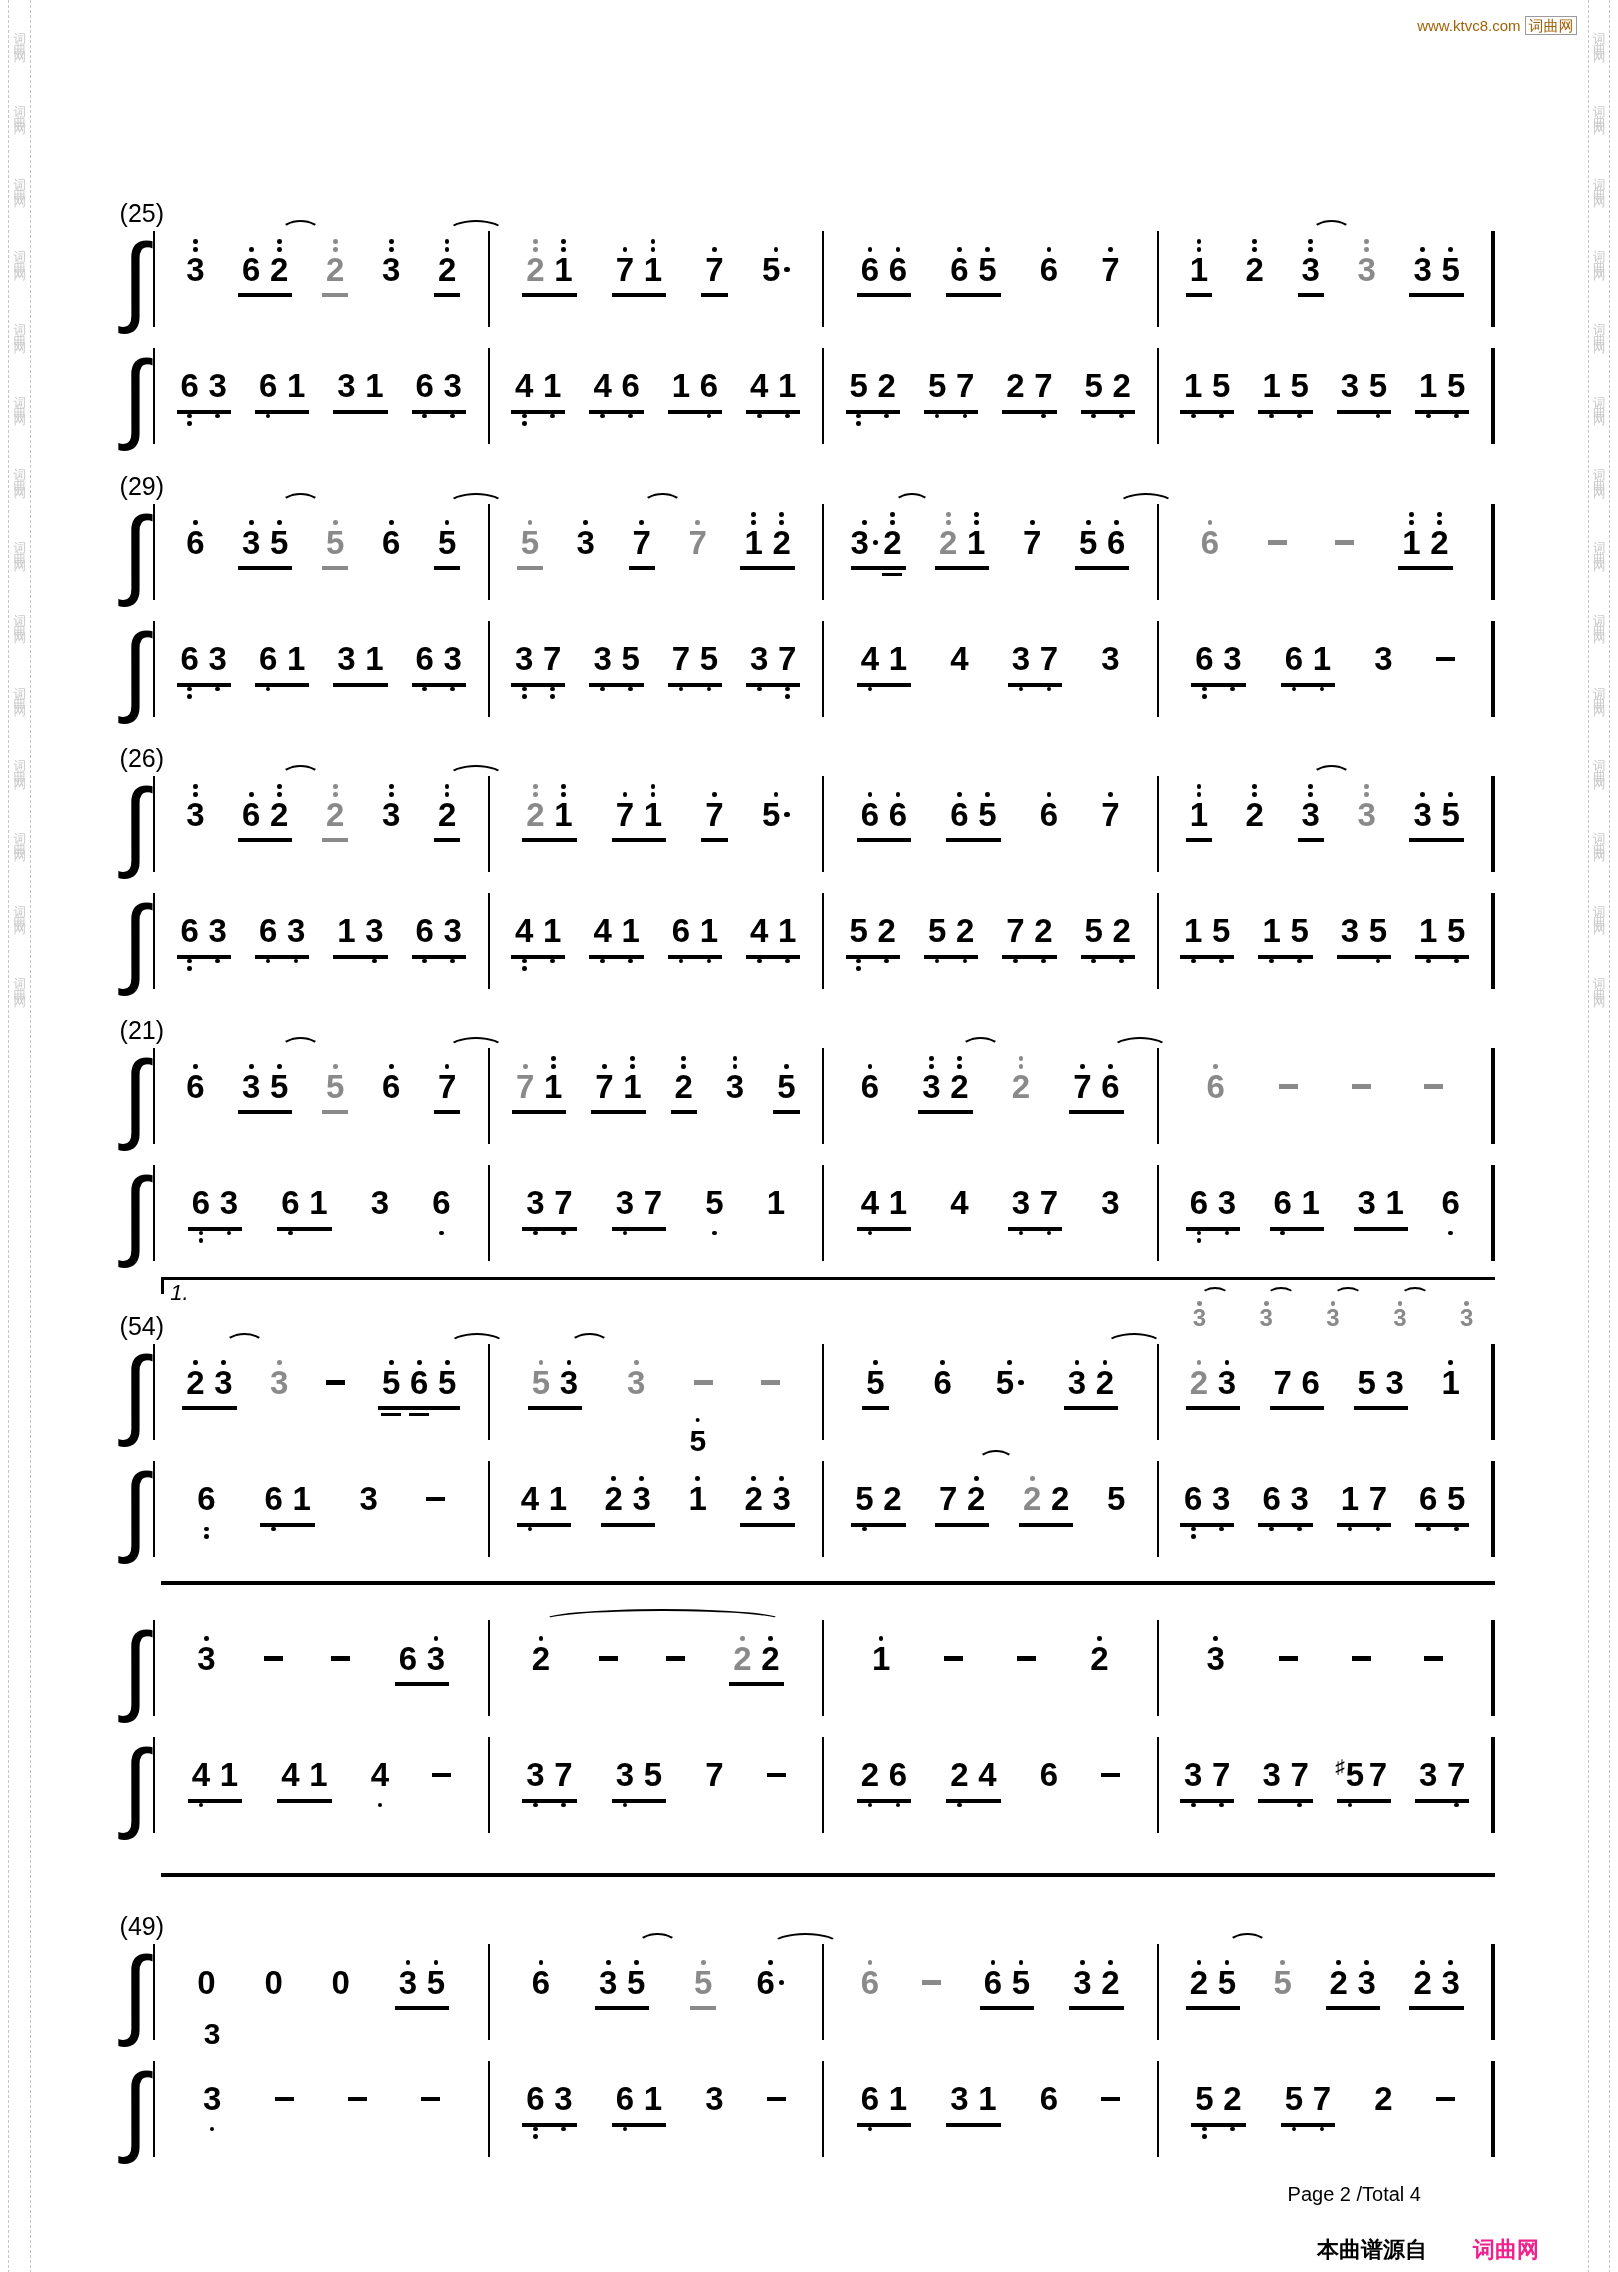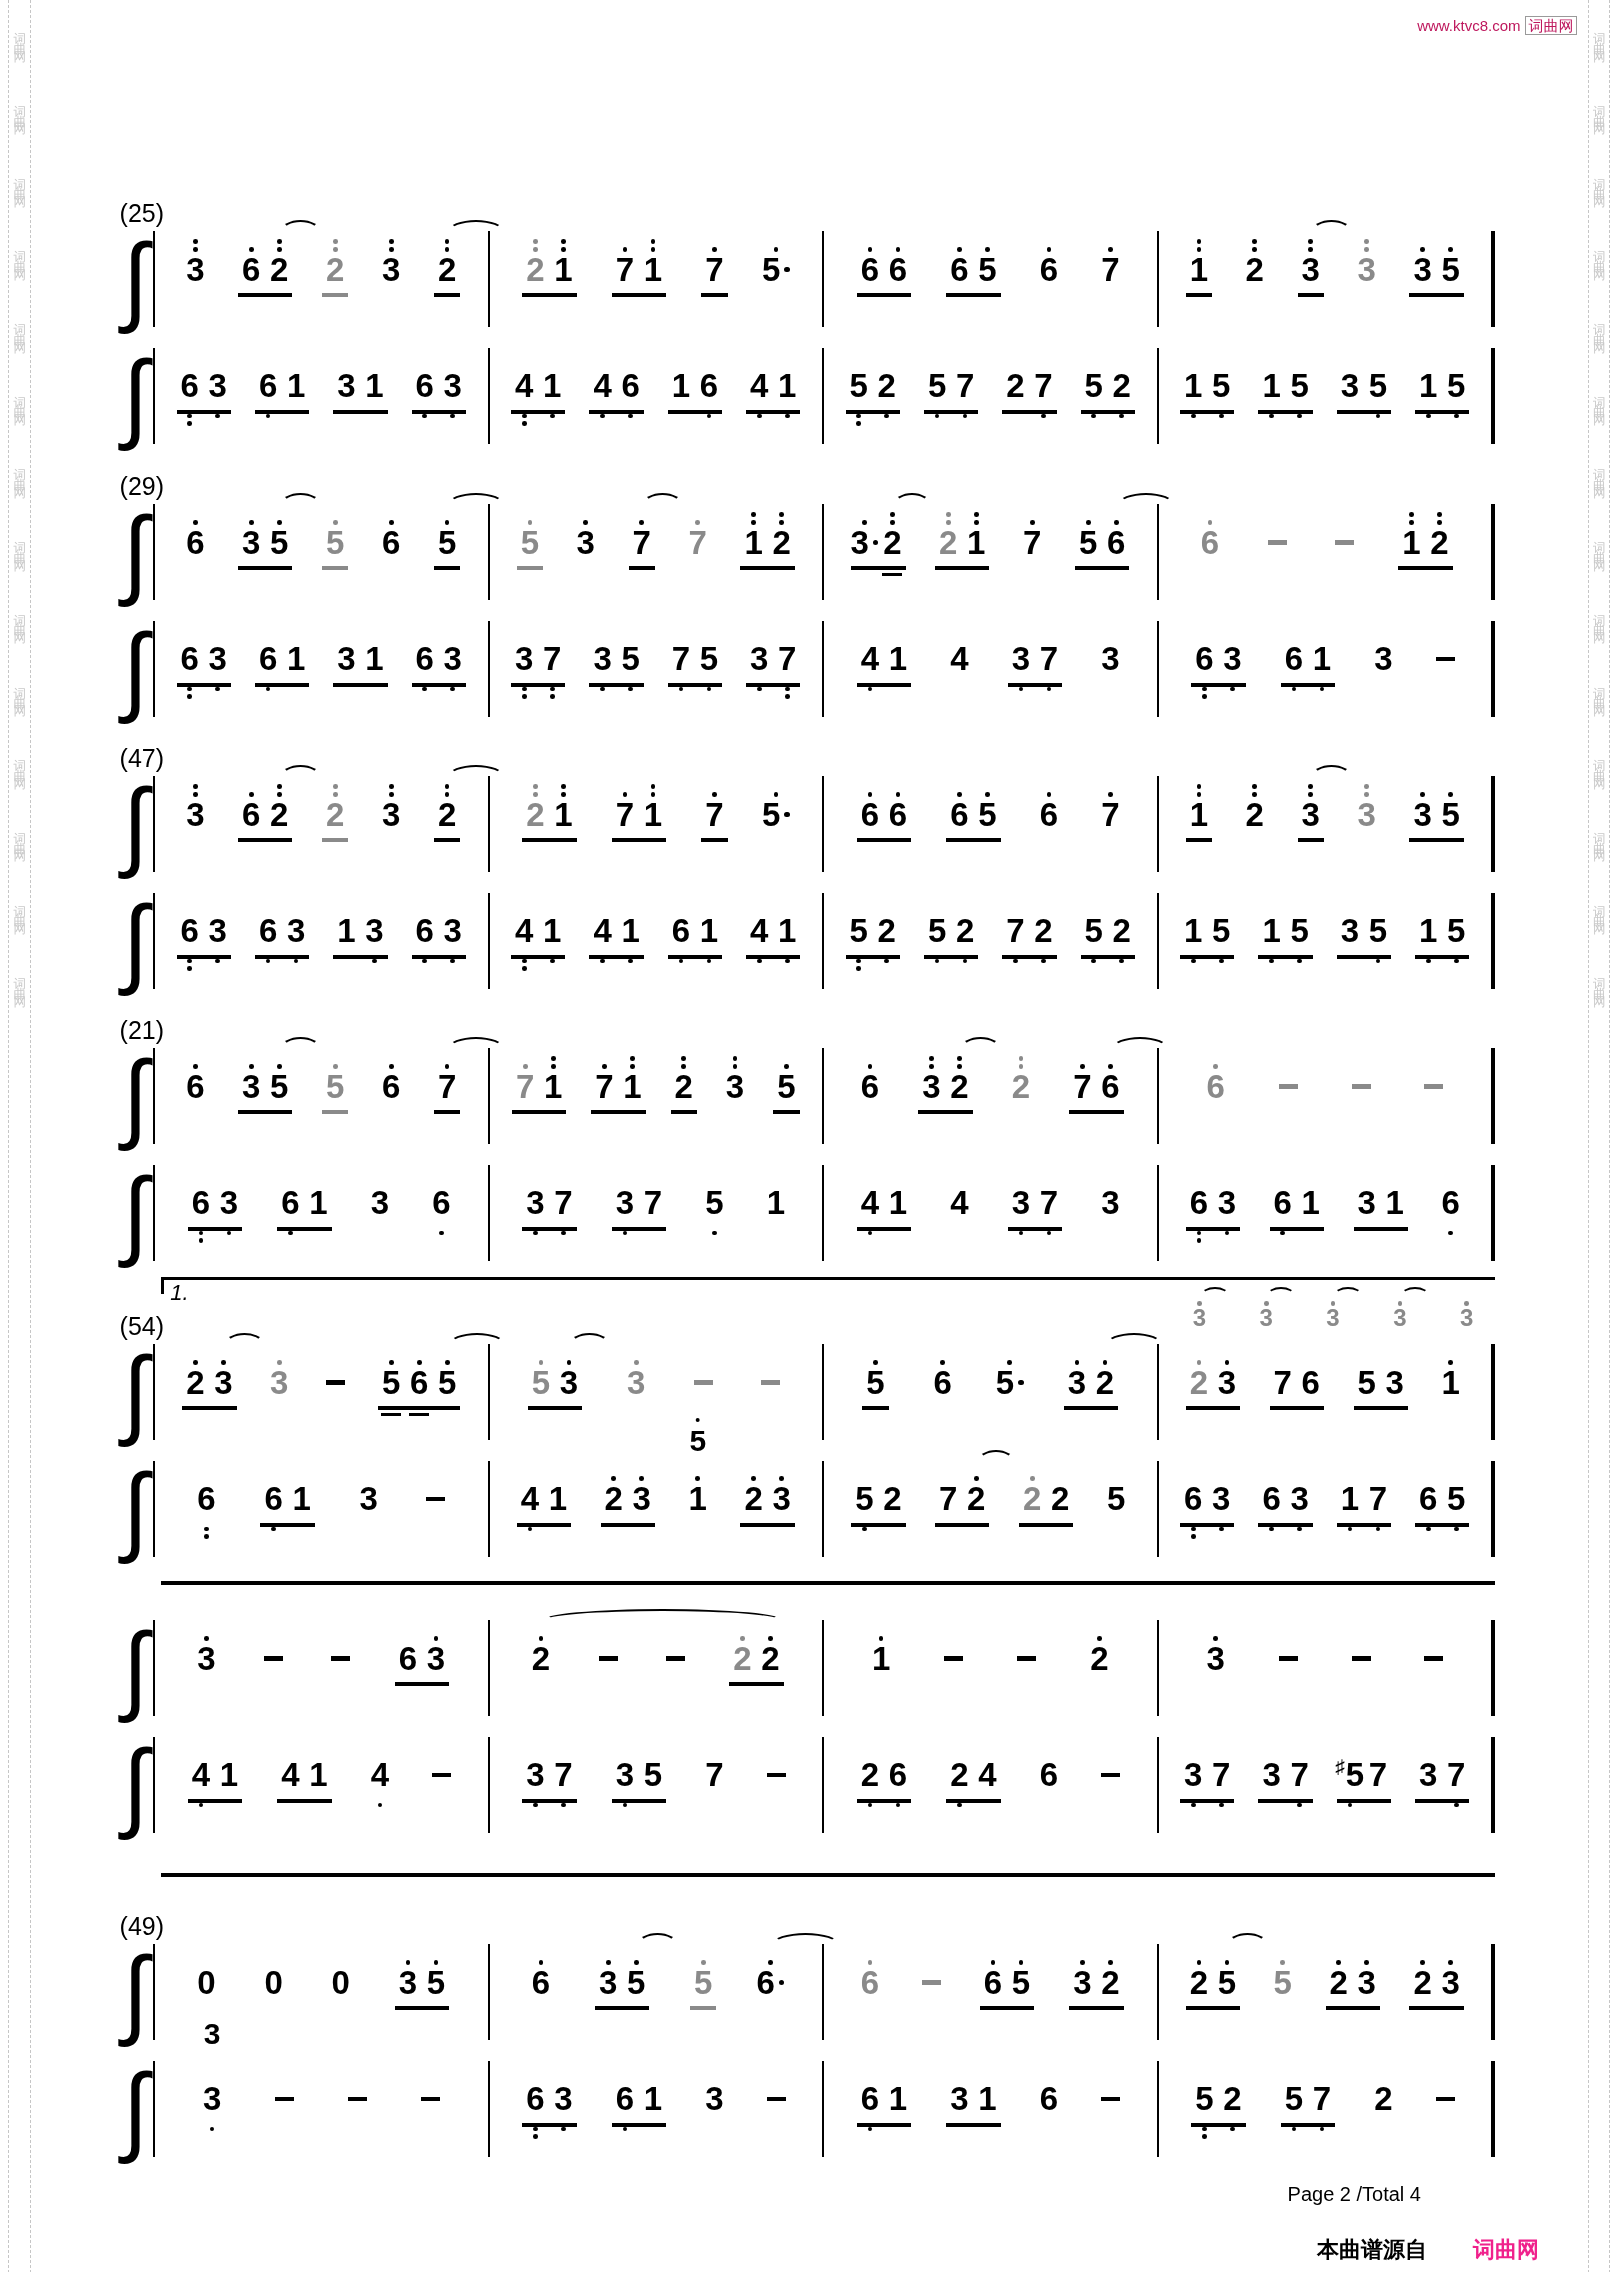"www.ktvc8.com 词曲网" .watermark { color: #be185d -> #a16207 }
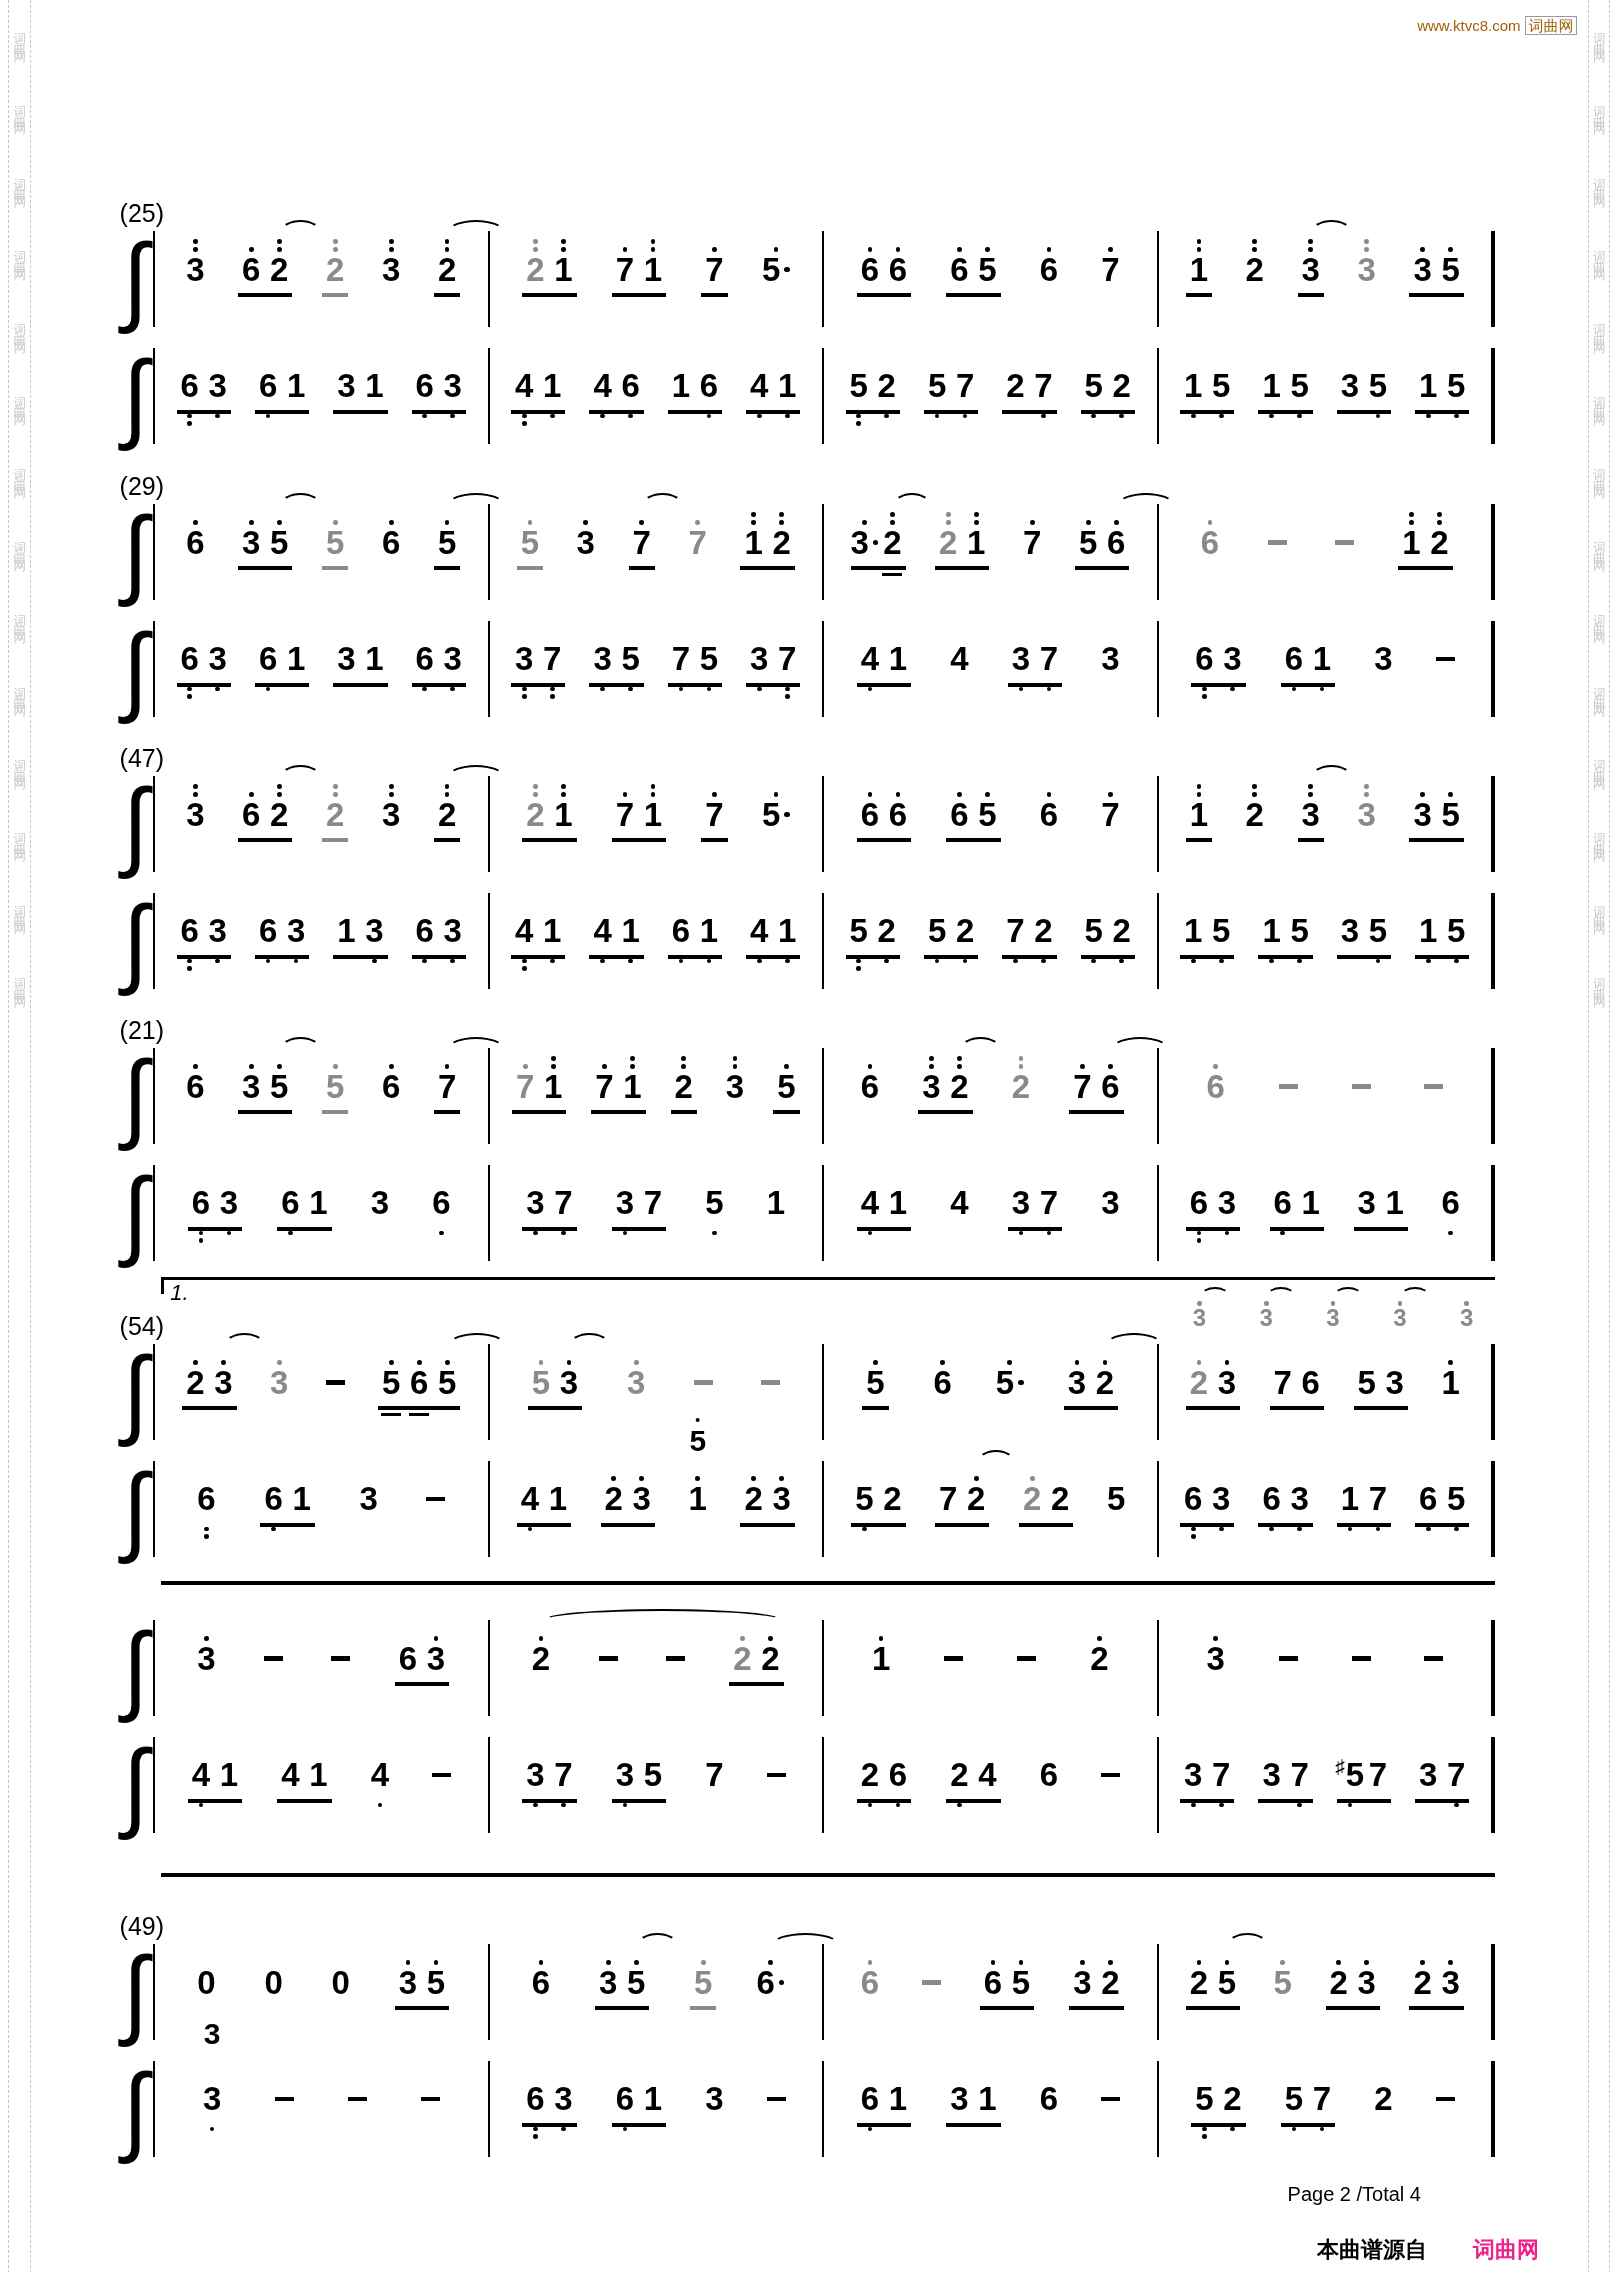"(47)" div.syslabel { text: 47 -> 26 }
